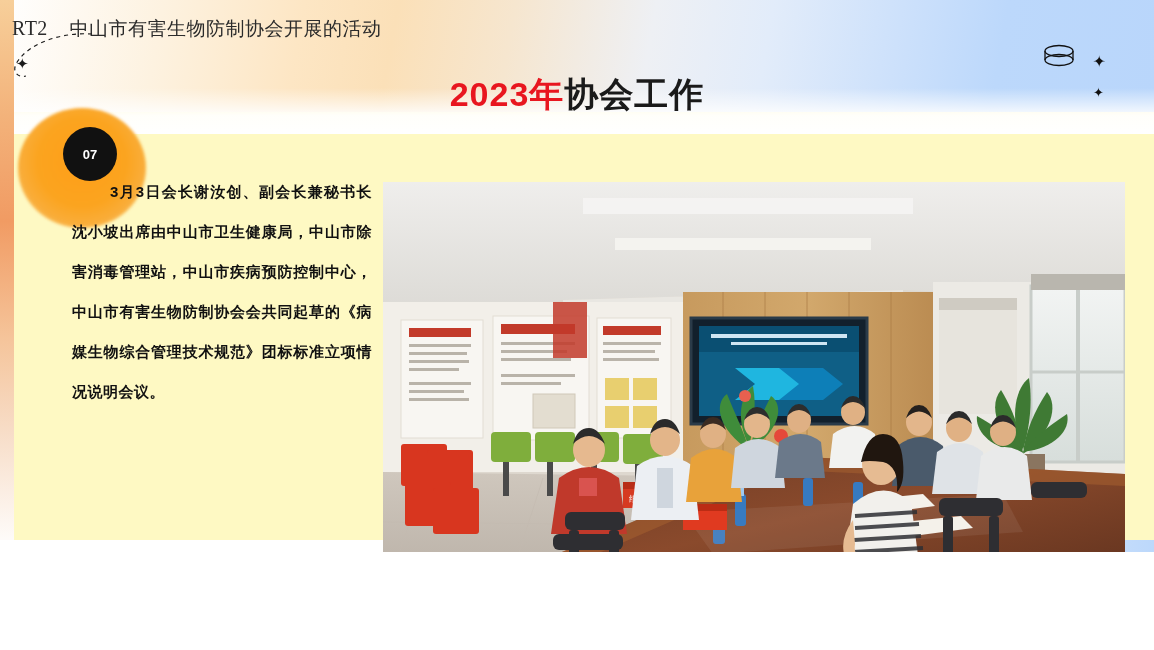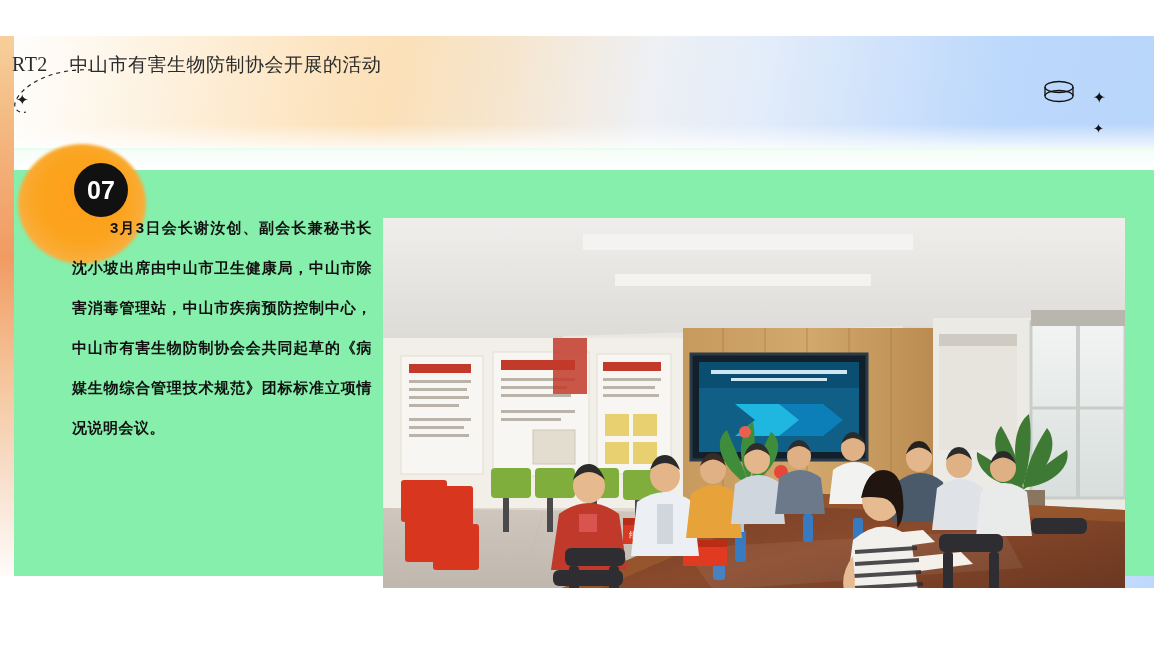"RT2 中山市有害生物防制协会开展的活动" .slide { background: #86efac -> #fef9c3; margin-top: 36px -> none }
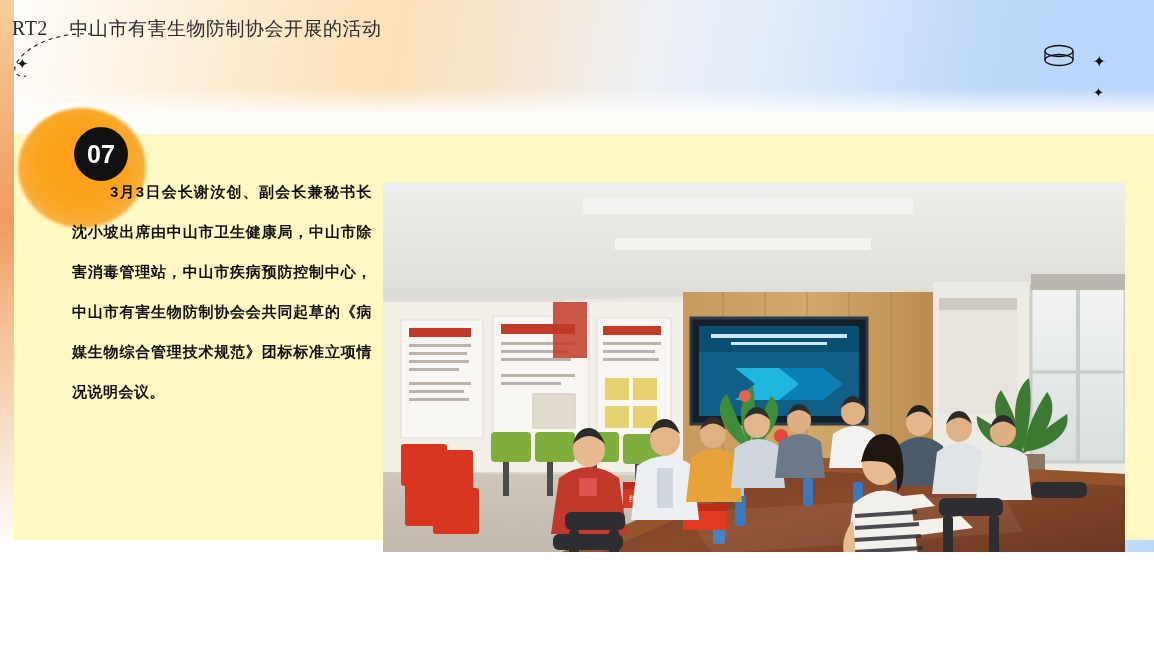"2023年协会工作" div.slide-title { html: none -> <div> <span>2023年</span><span>协会工作</span> </div> }
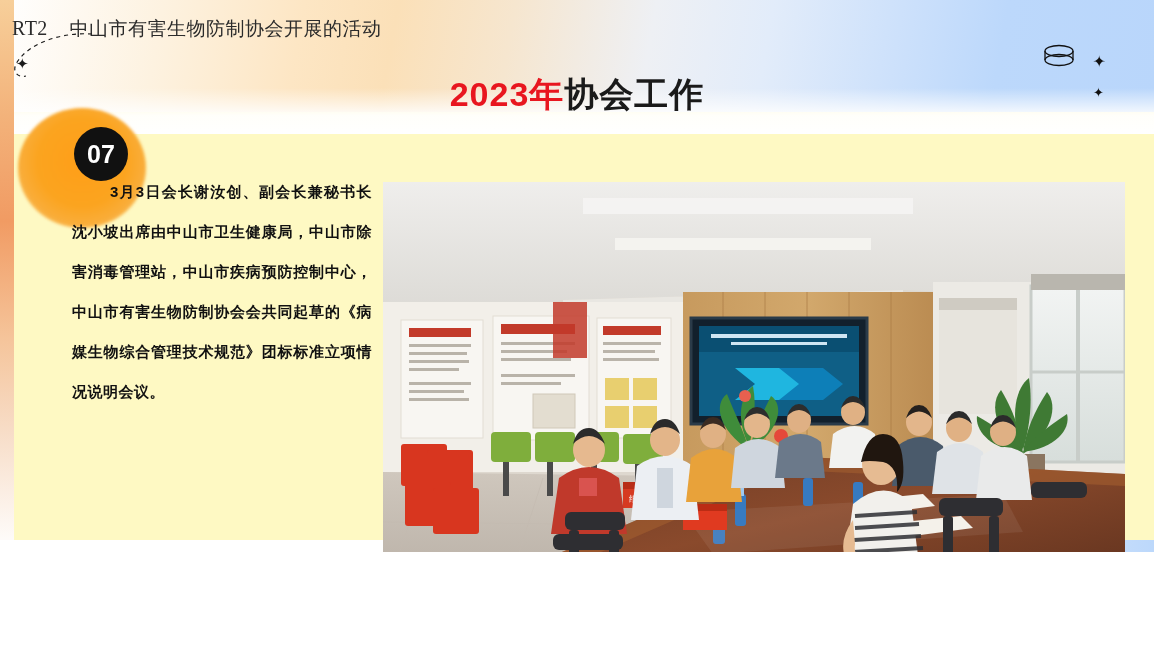"07" .badge-num { font-size: 25px -> 13px; left: 74px -> 63px }
